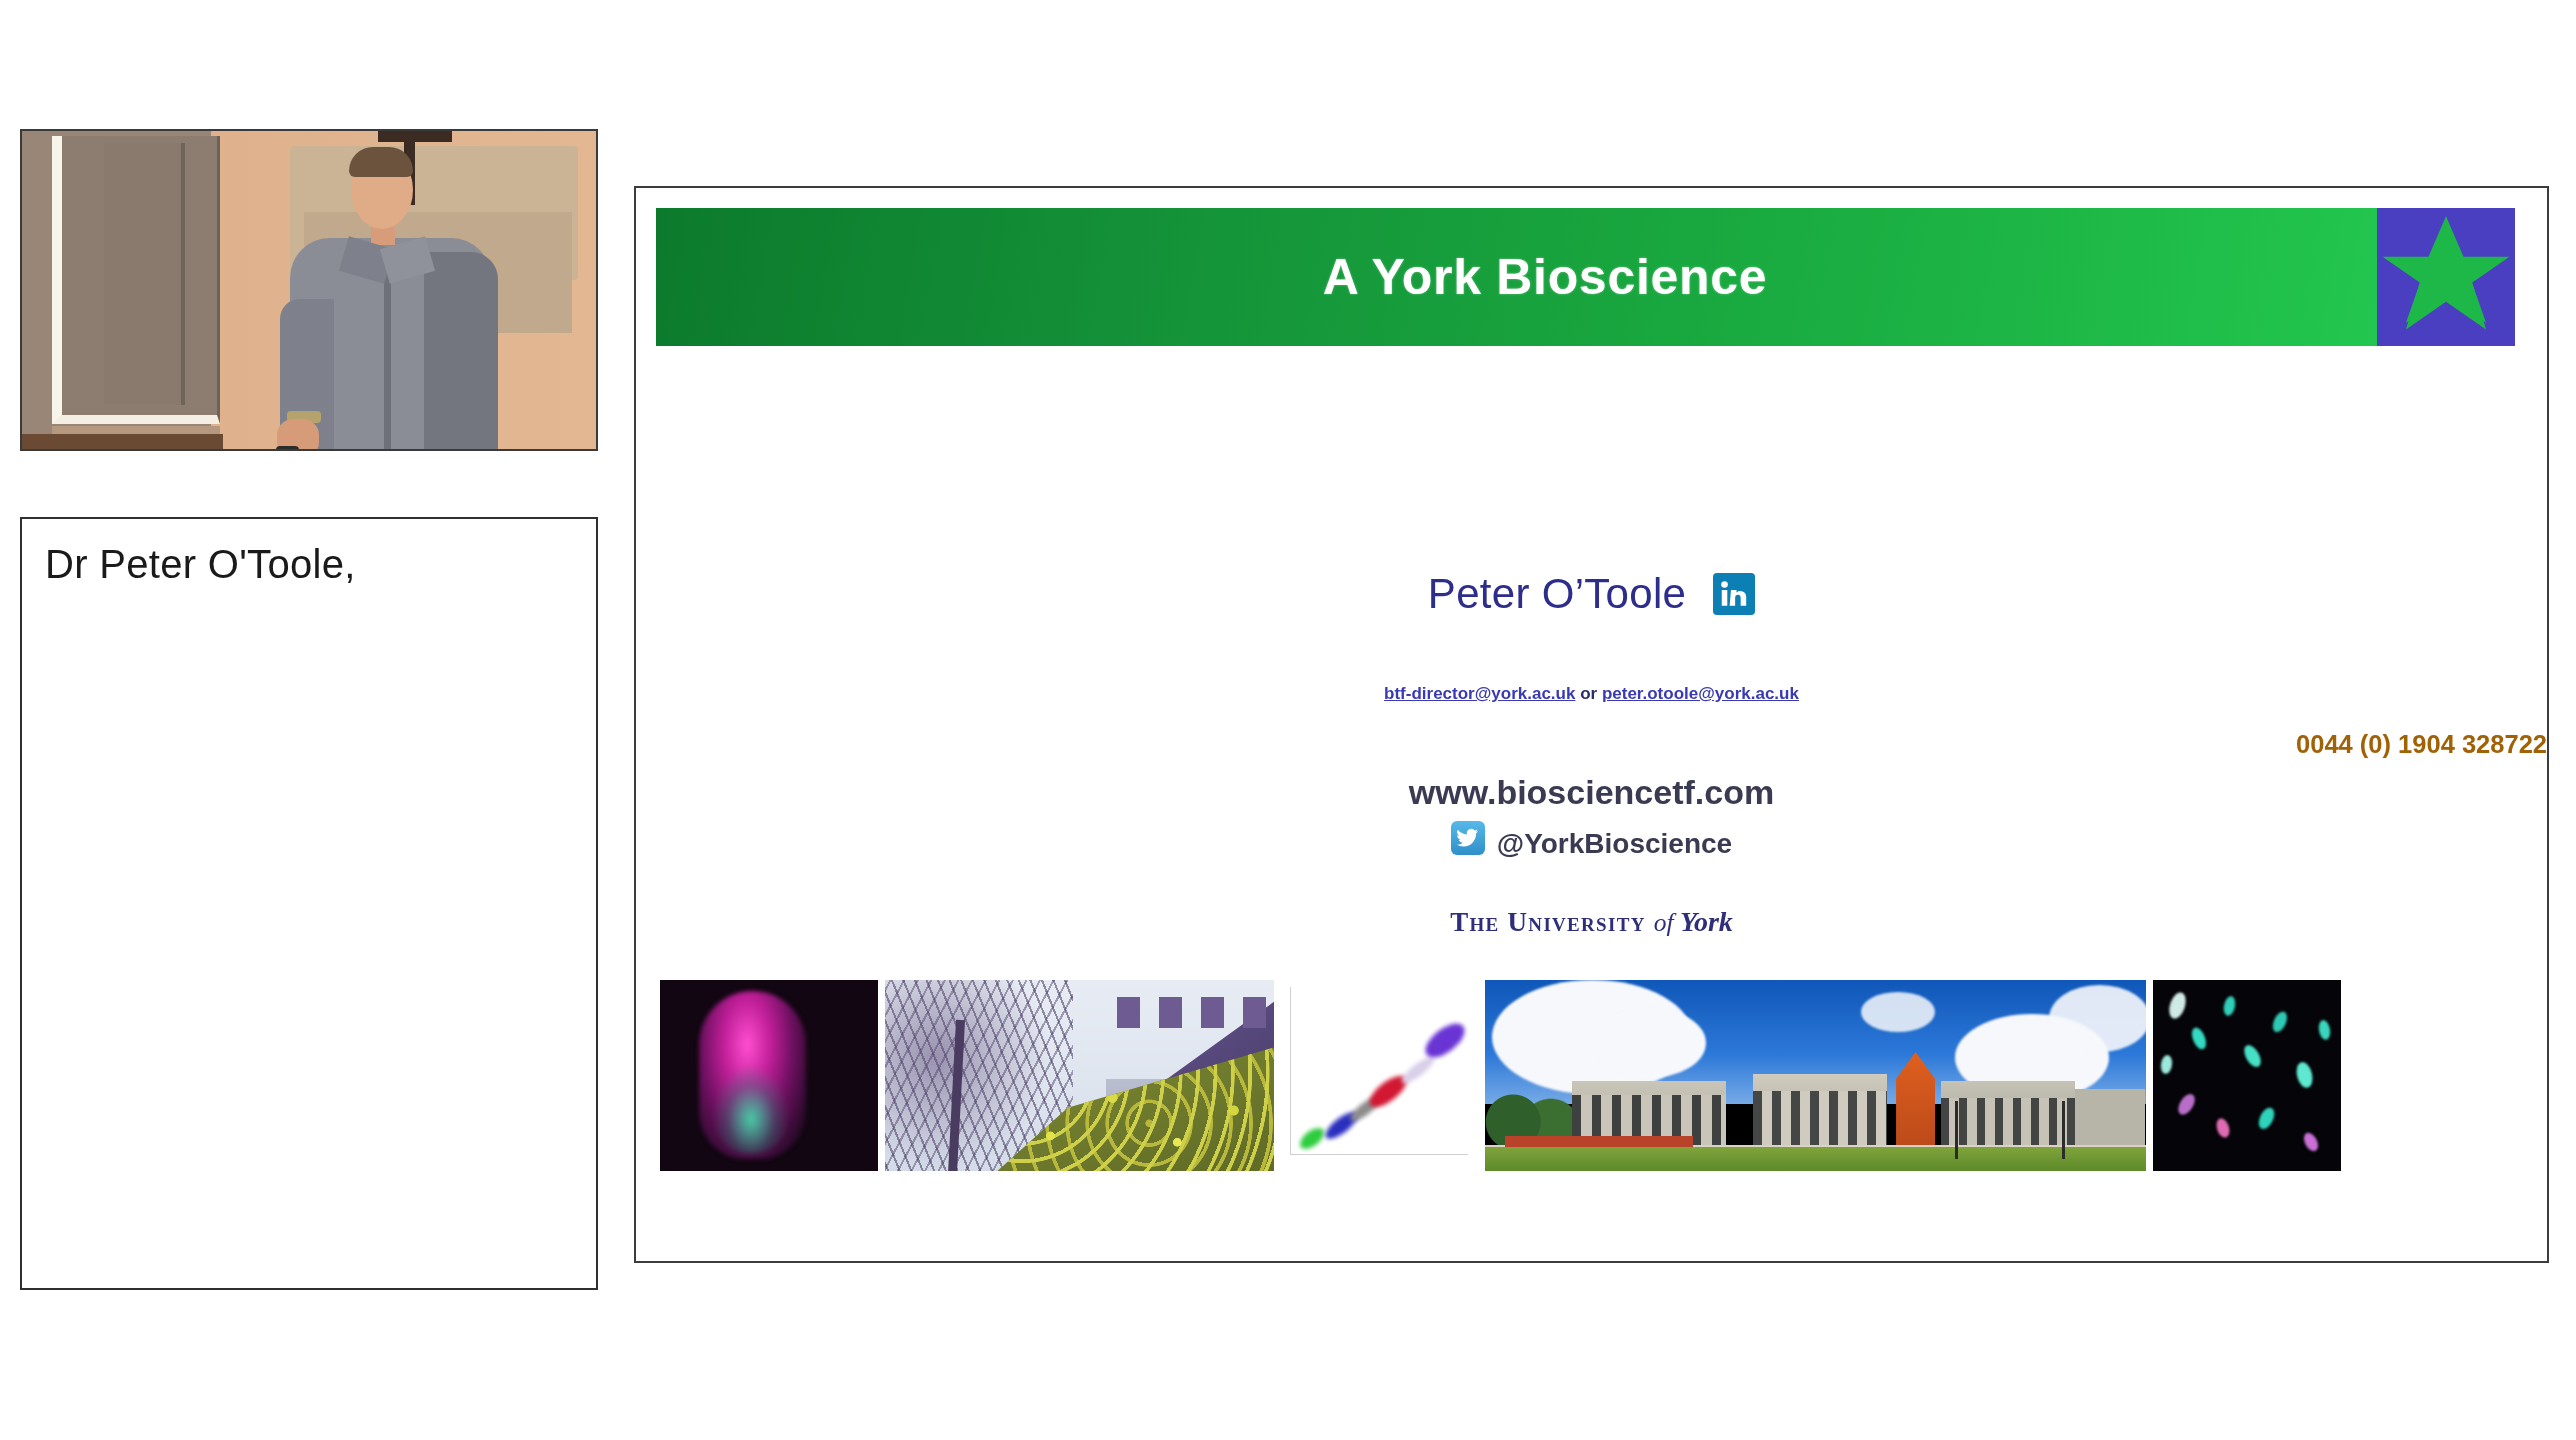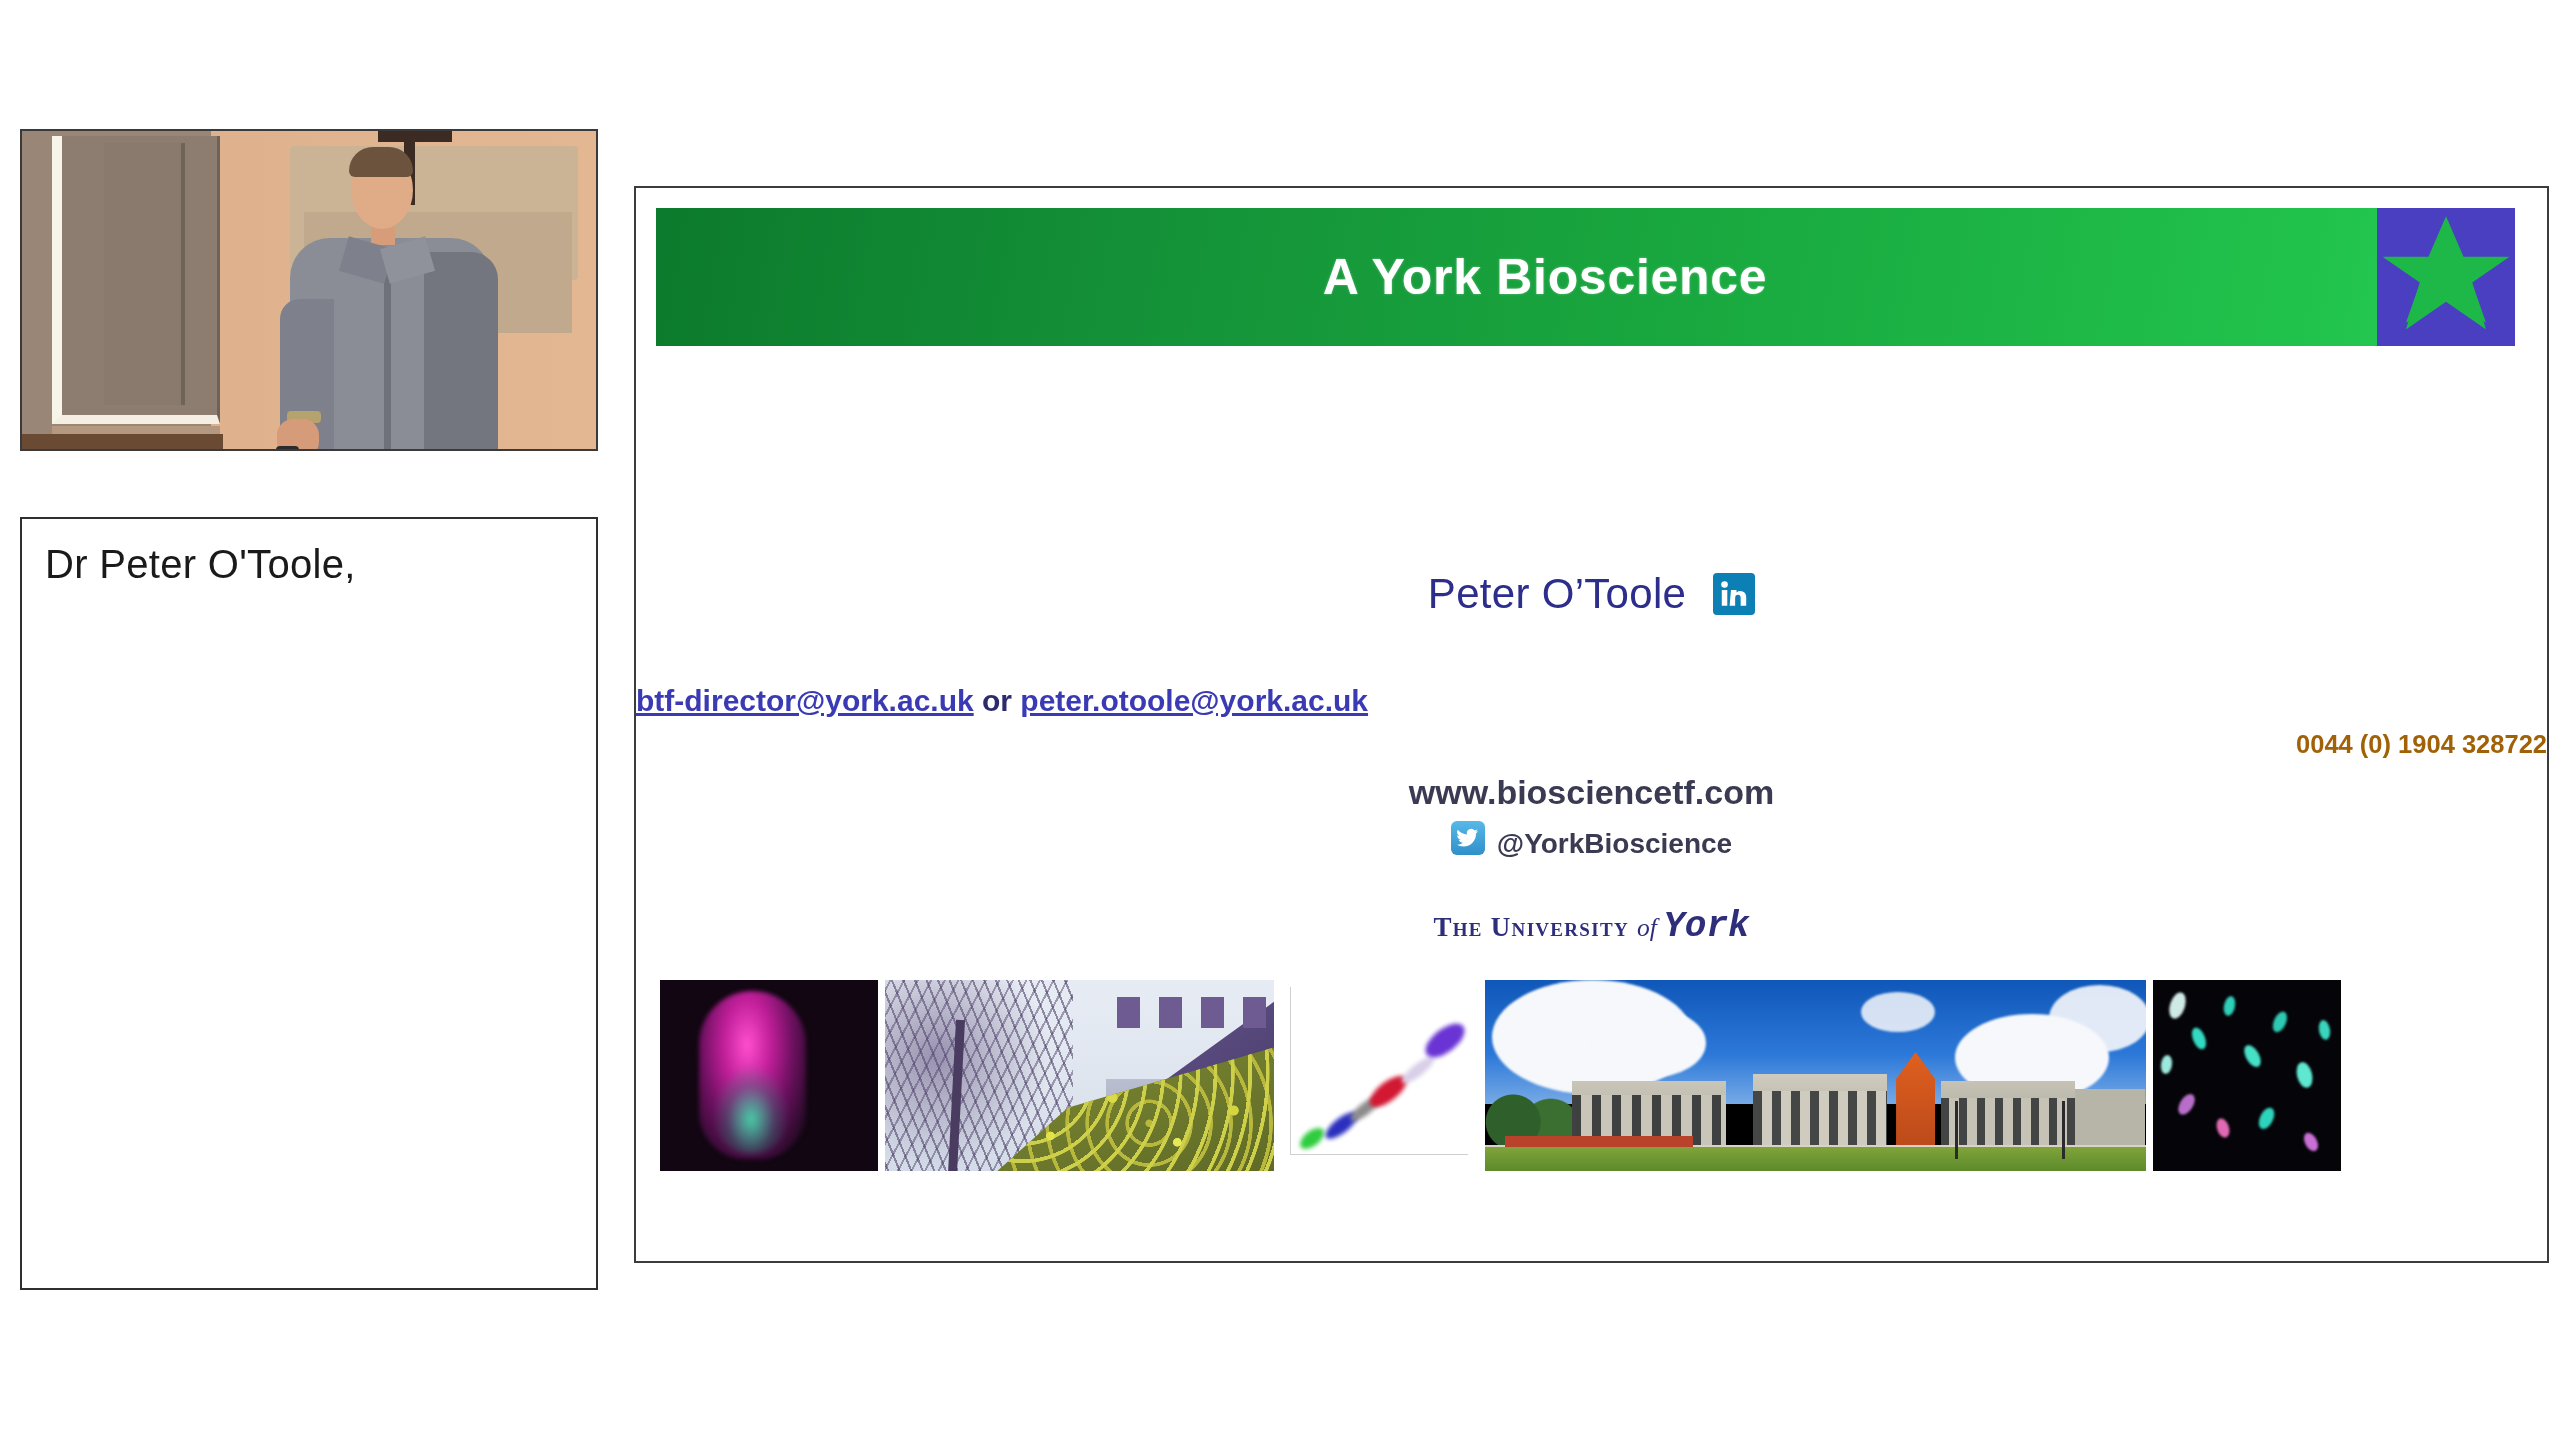"btf-director@york.ac.uk or" #slide-emails { font-size: 30px -> 17px; text-align: left -> center }
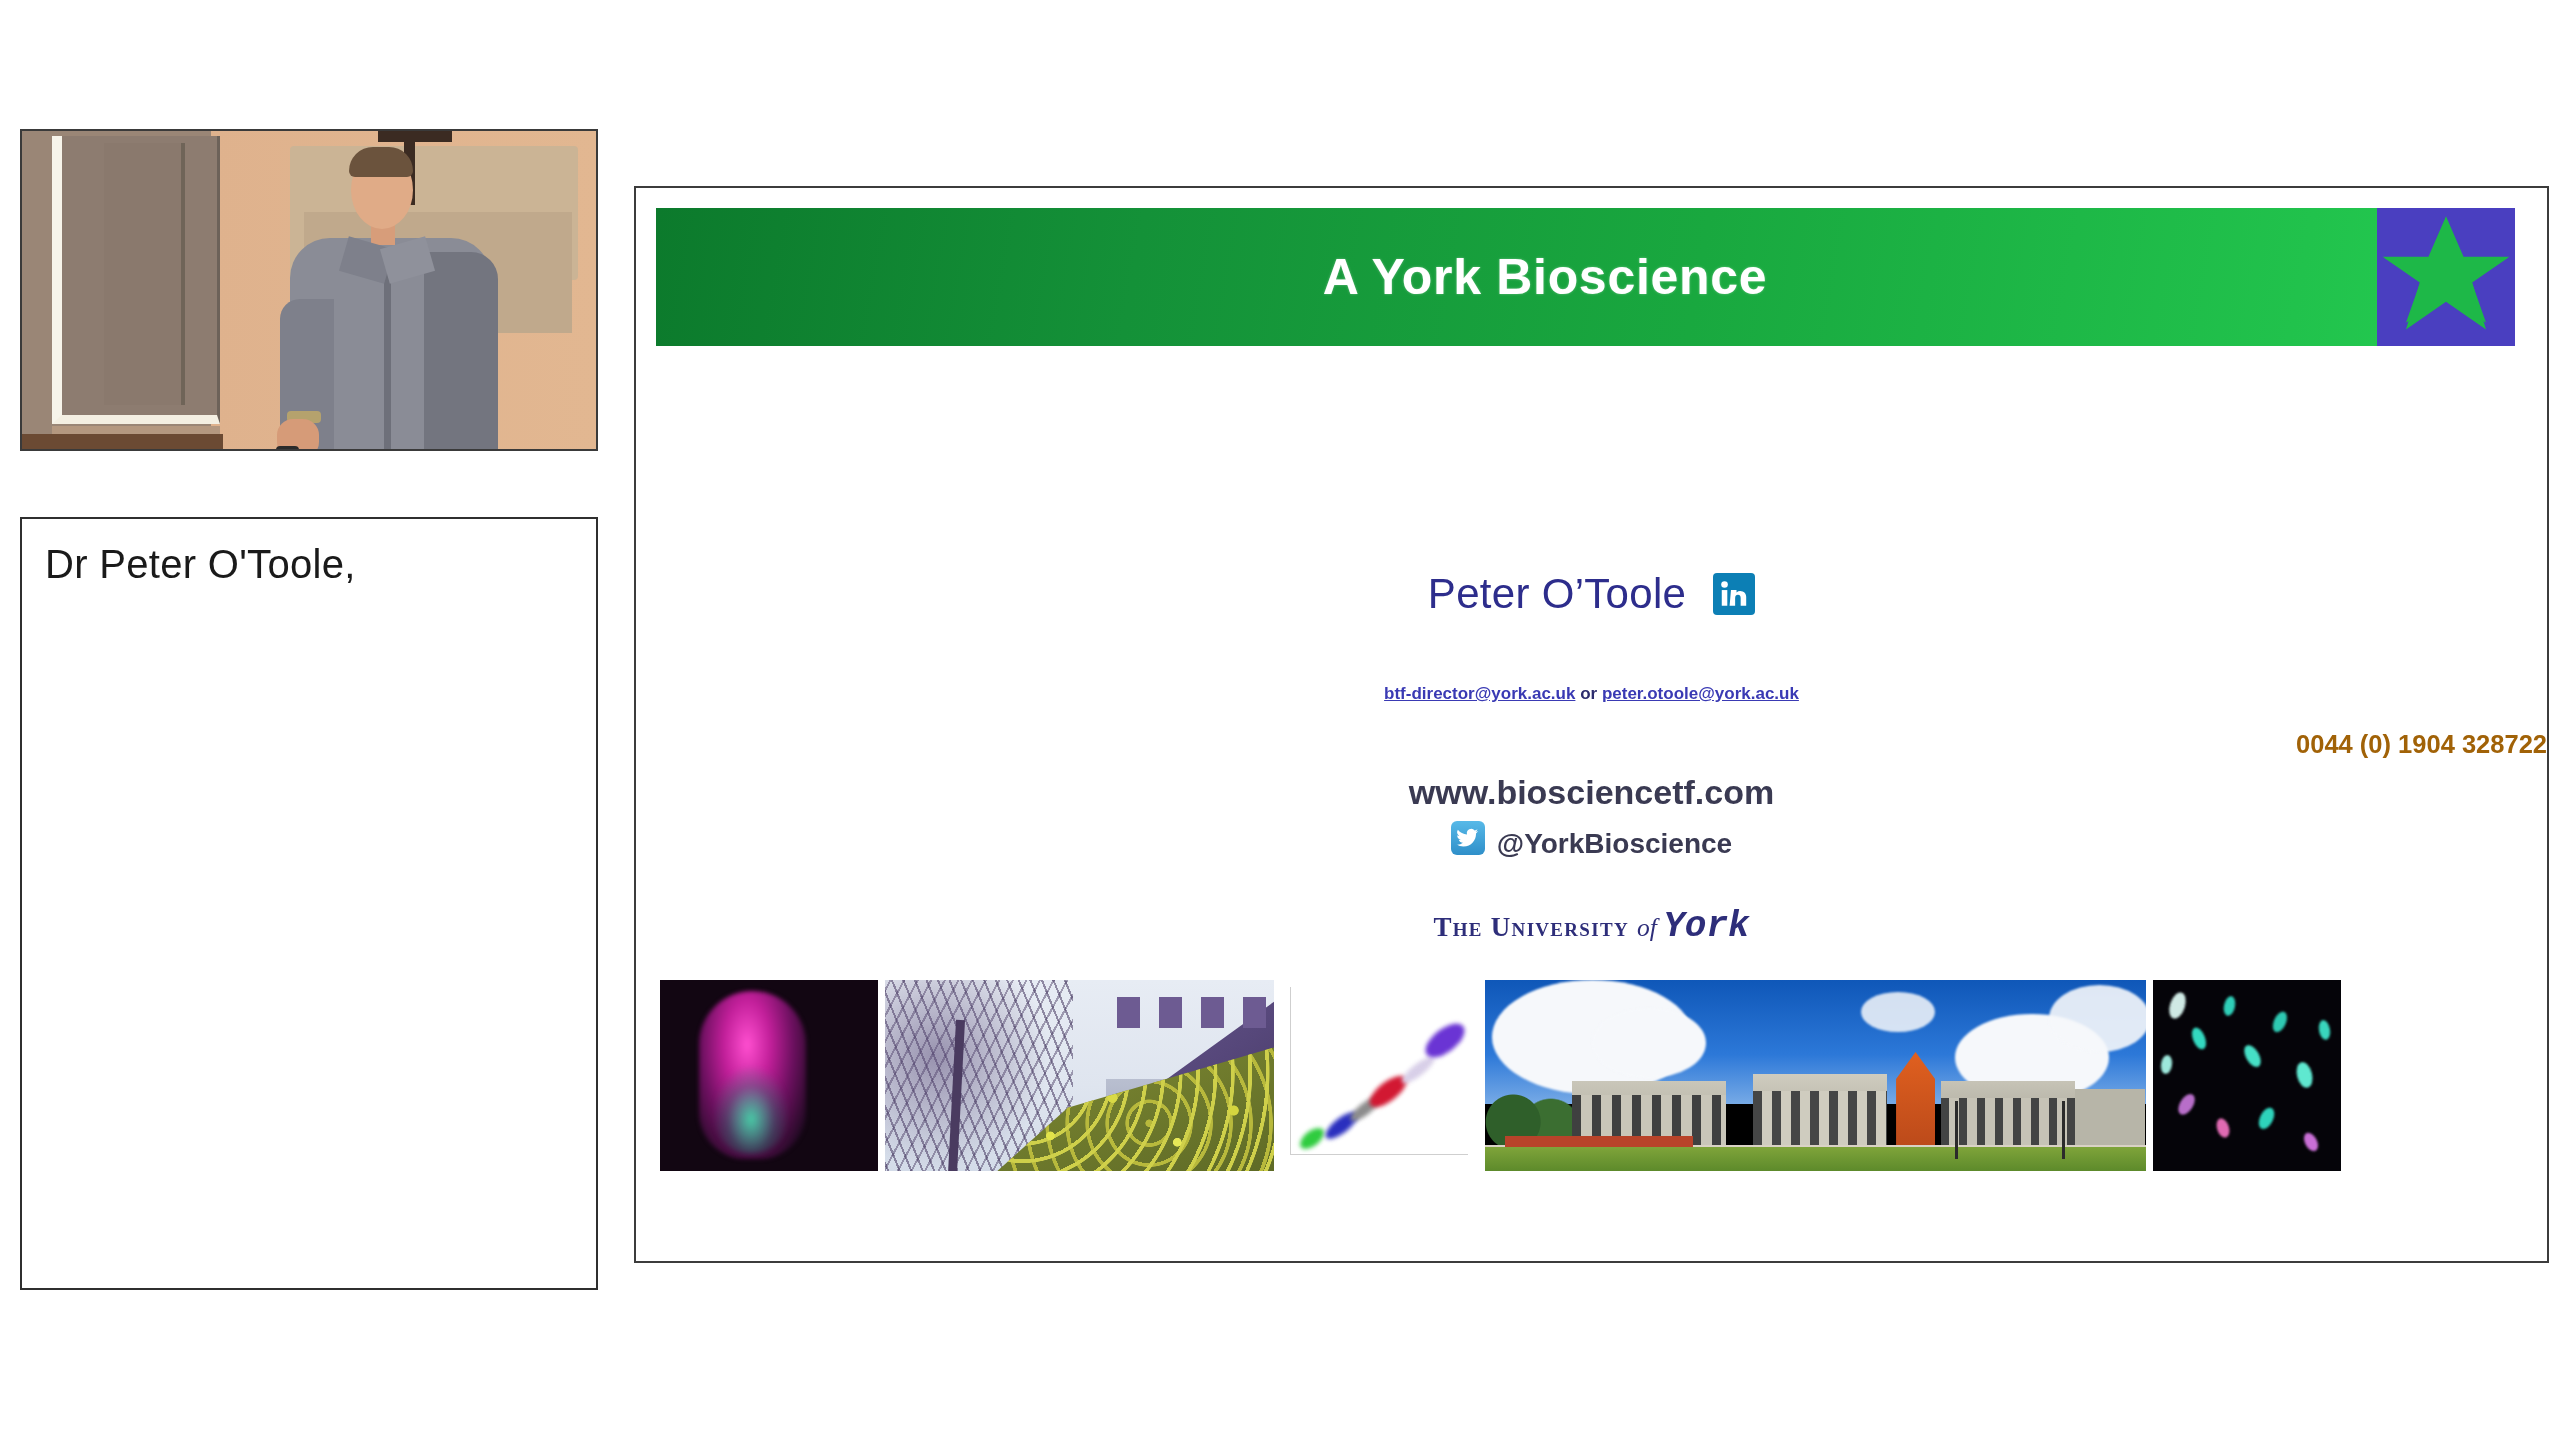"York" #uoy-york { font-family: Liberation Mono, monospace -> Liberation Serif, serif; font-size: 36px -> 28px }
